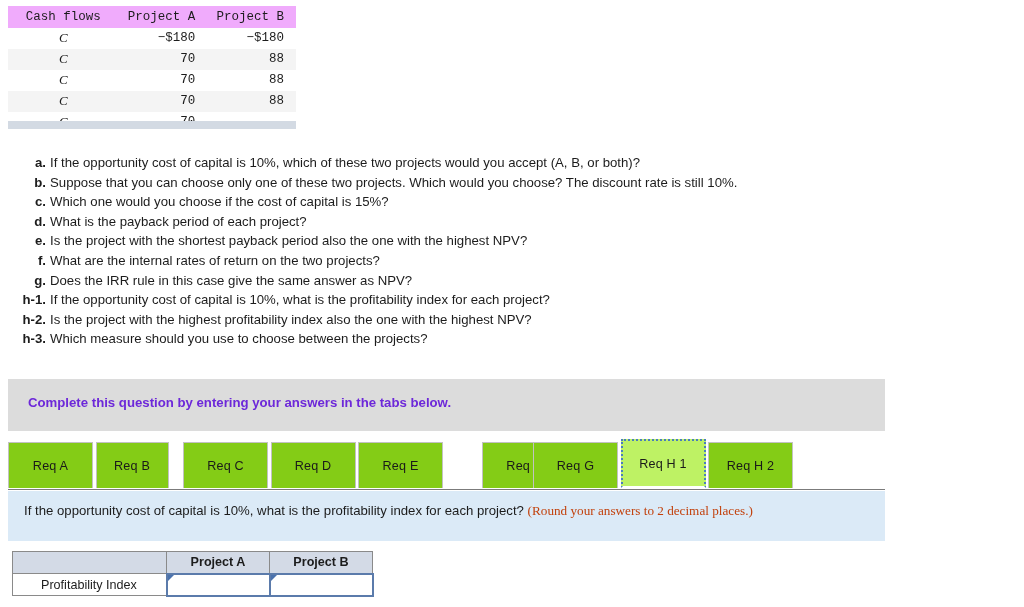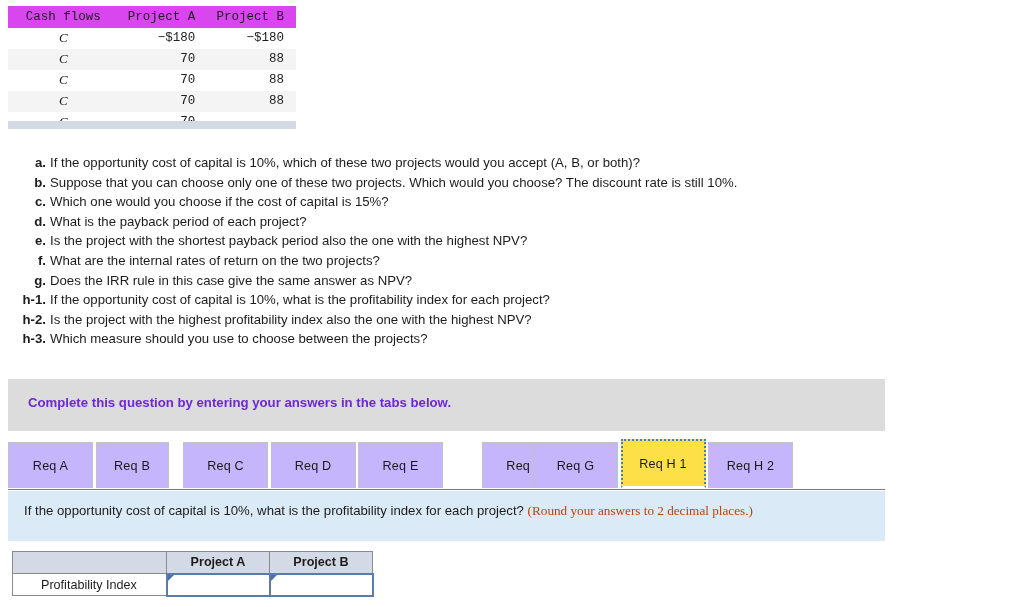"Cash flows" #cashflow-table thead tr { background: #d946ef -> #f0abfc }
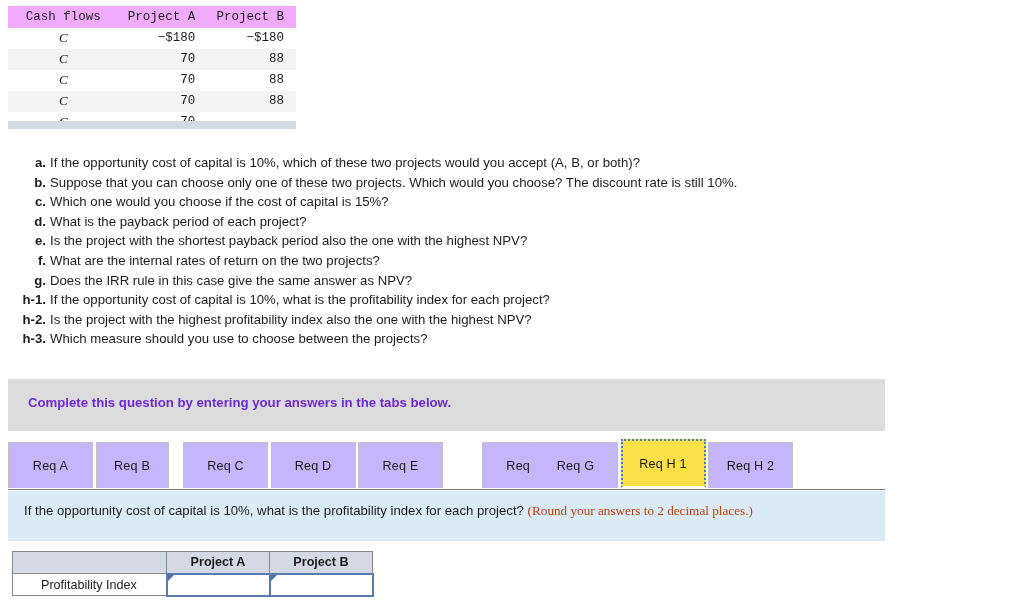"Req A" .tab { background: #c4b5fd -> #84cc16 }
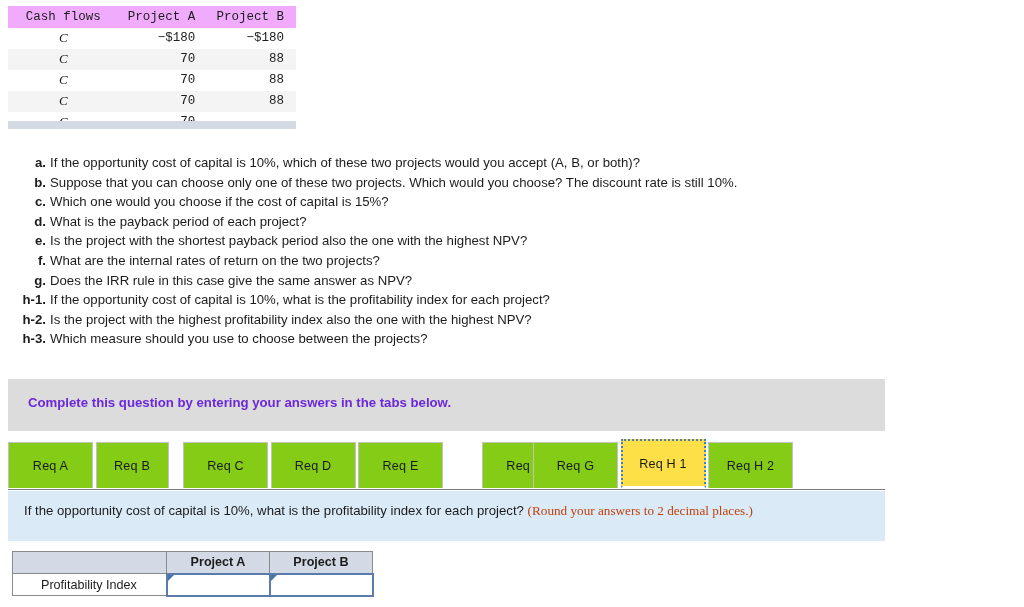"Req H 1" .tab.selected { background: #fde047 -> #bef264 }
